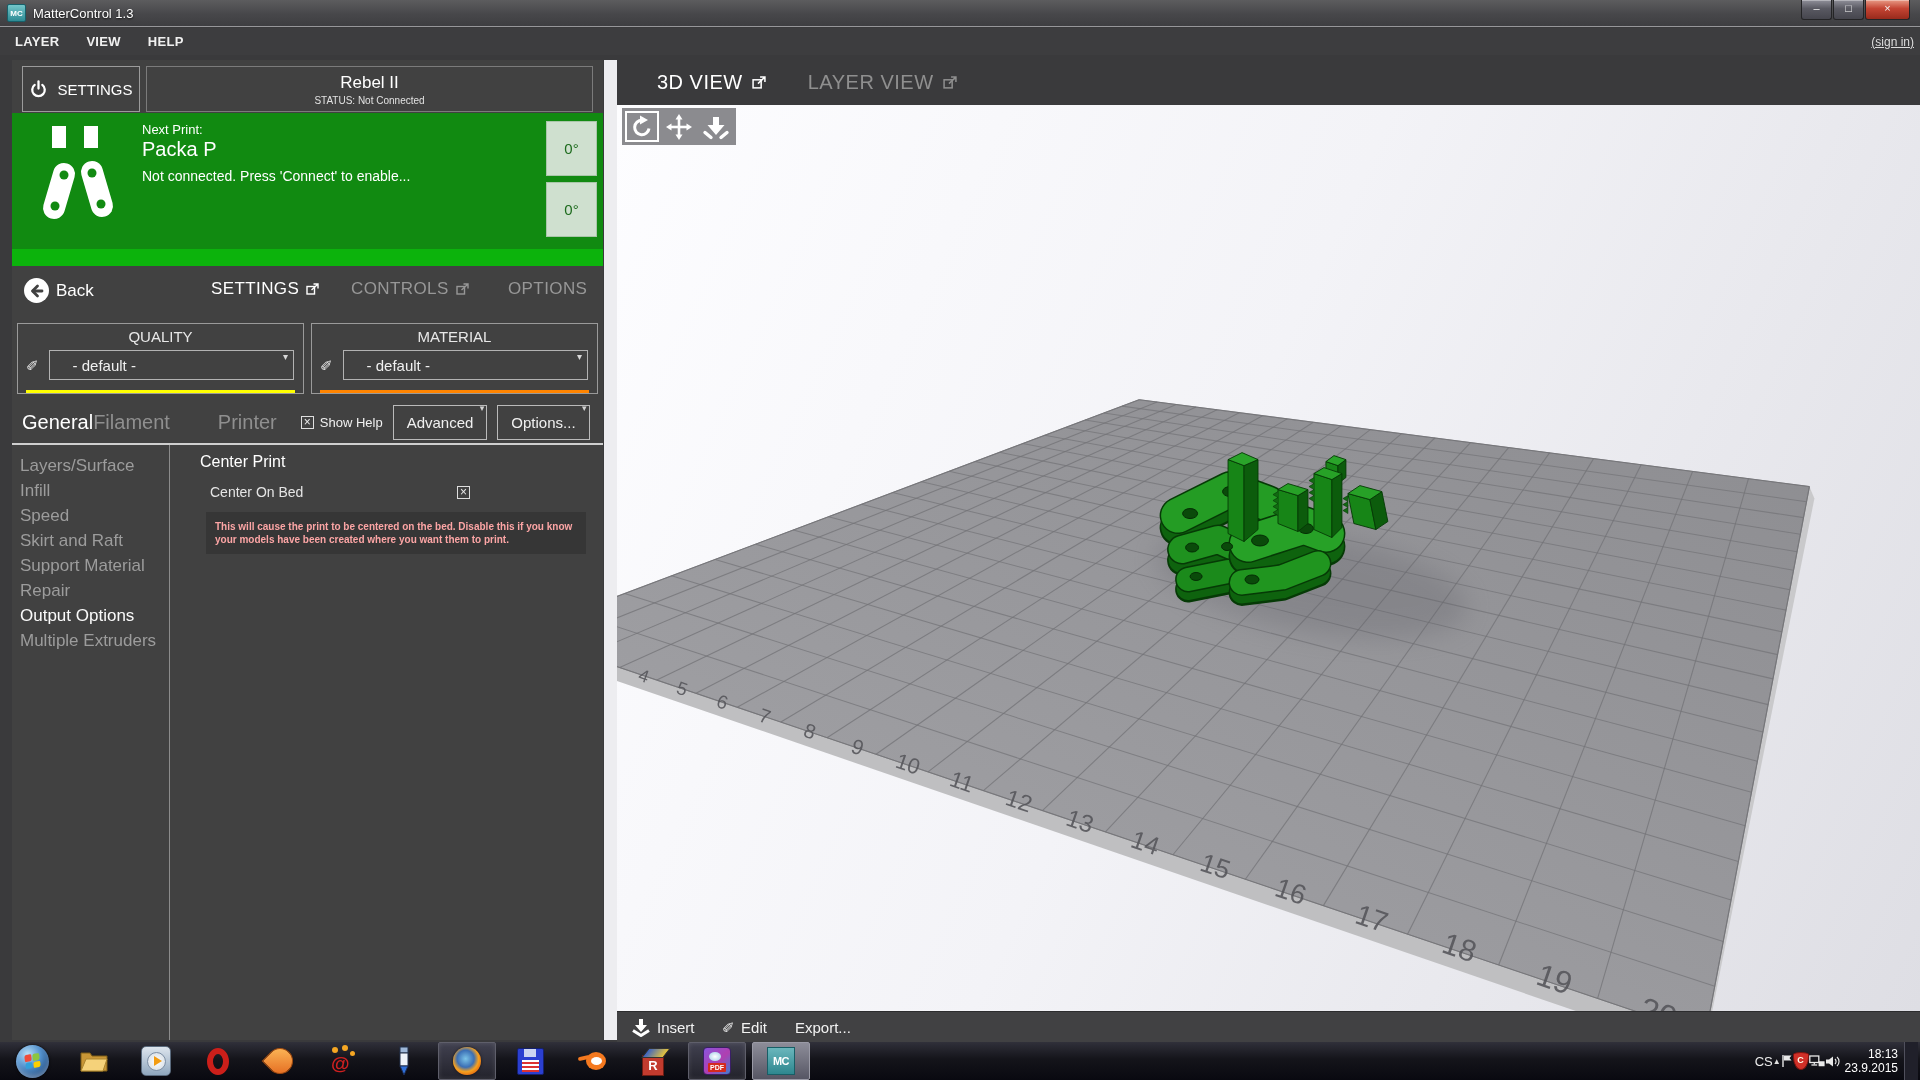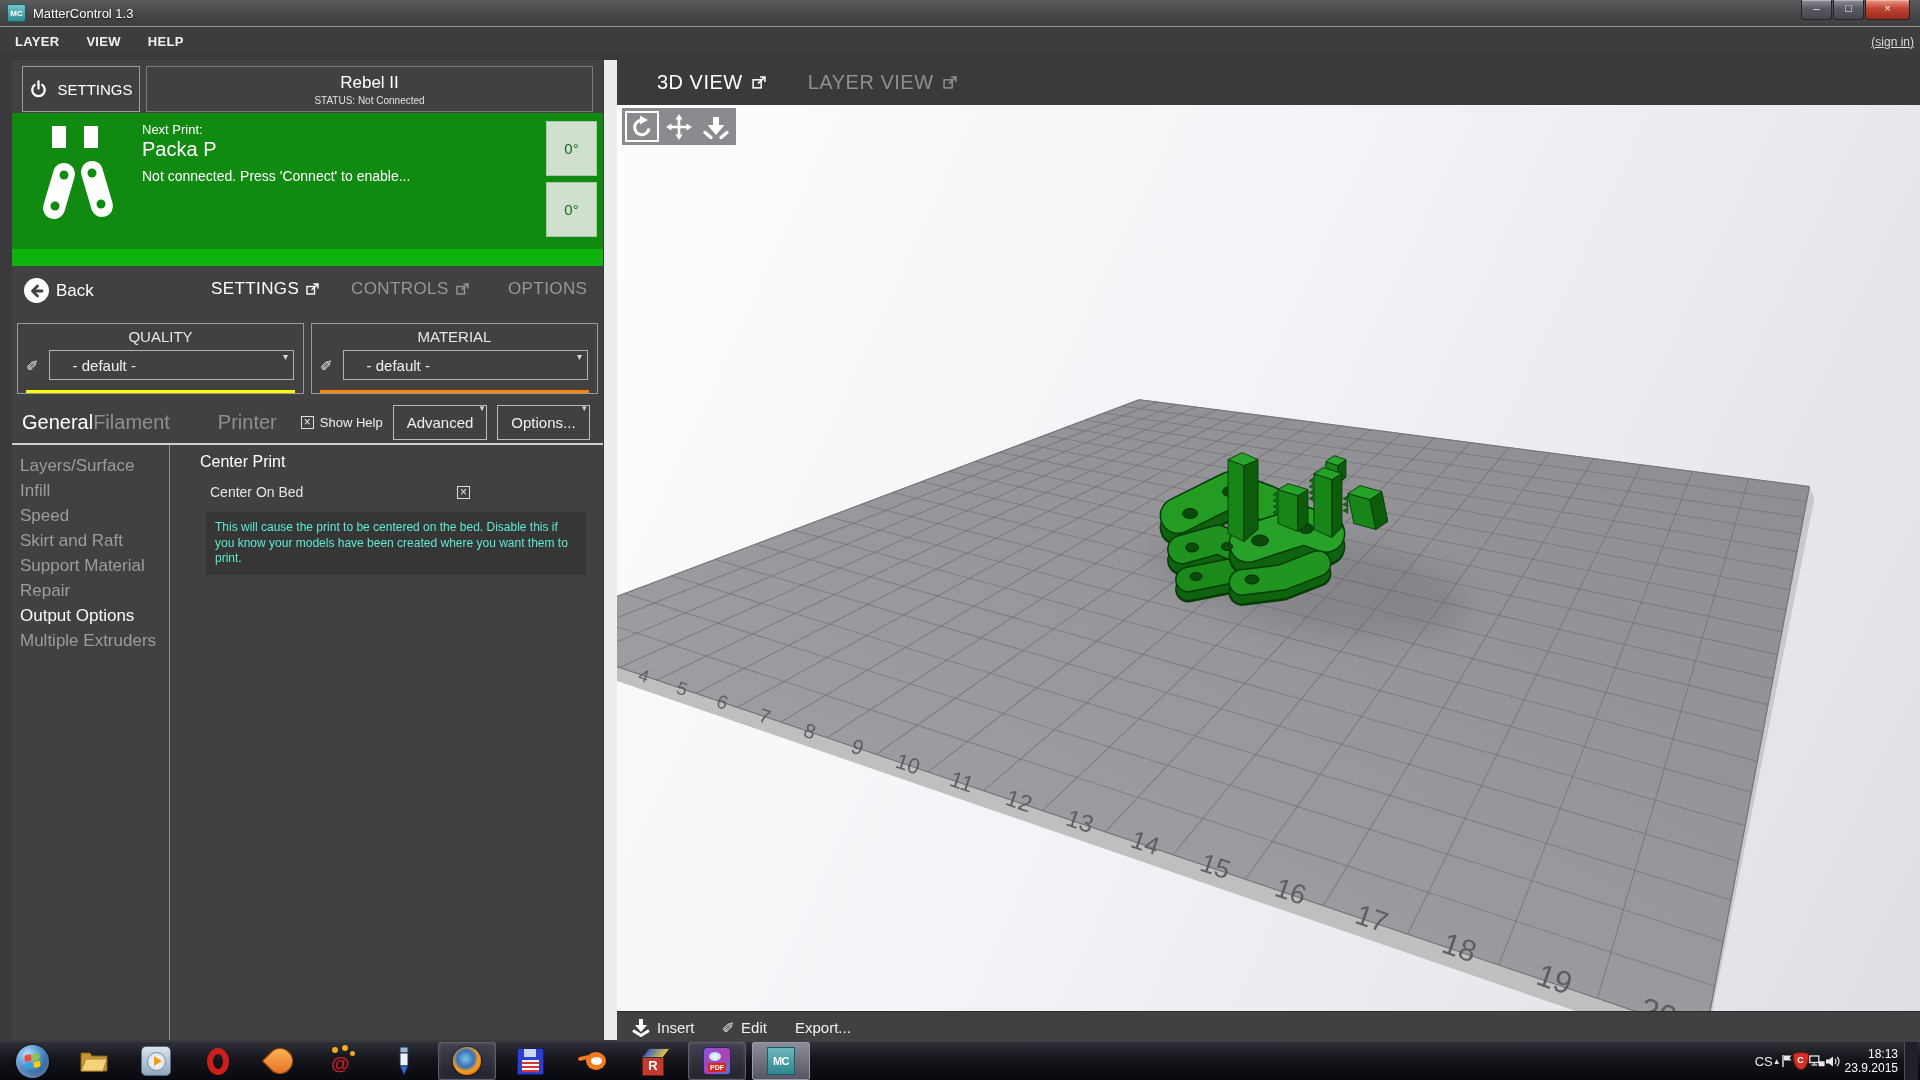"This will cause the print" .help-box { color: #5eead4 -> #fca5a5; font-size: 12px -> 10px; font-weight: none -> bold }
